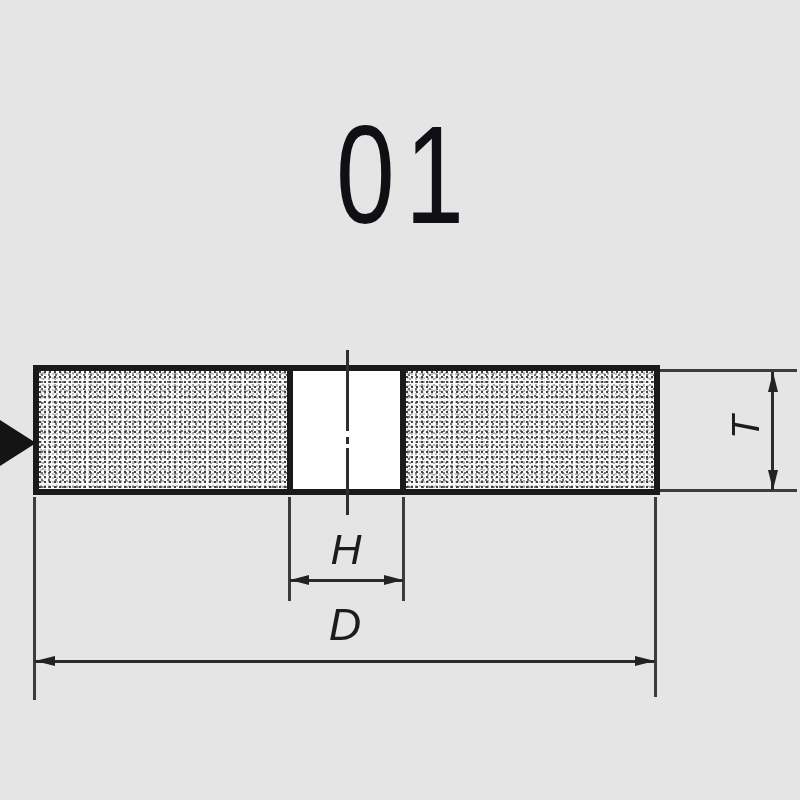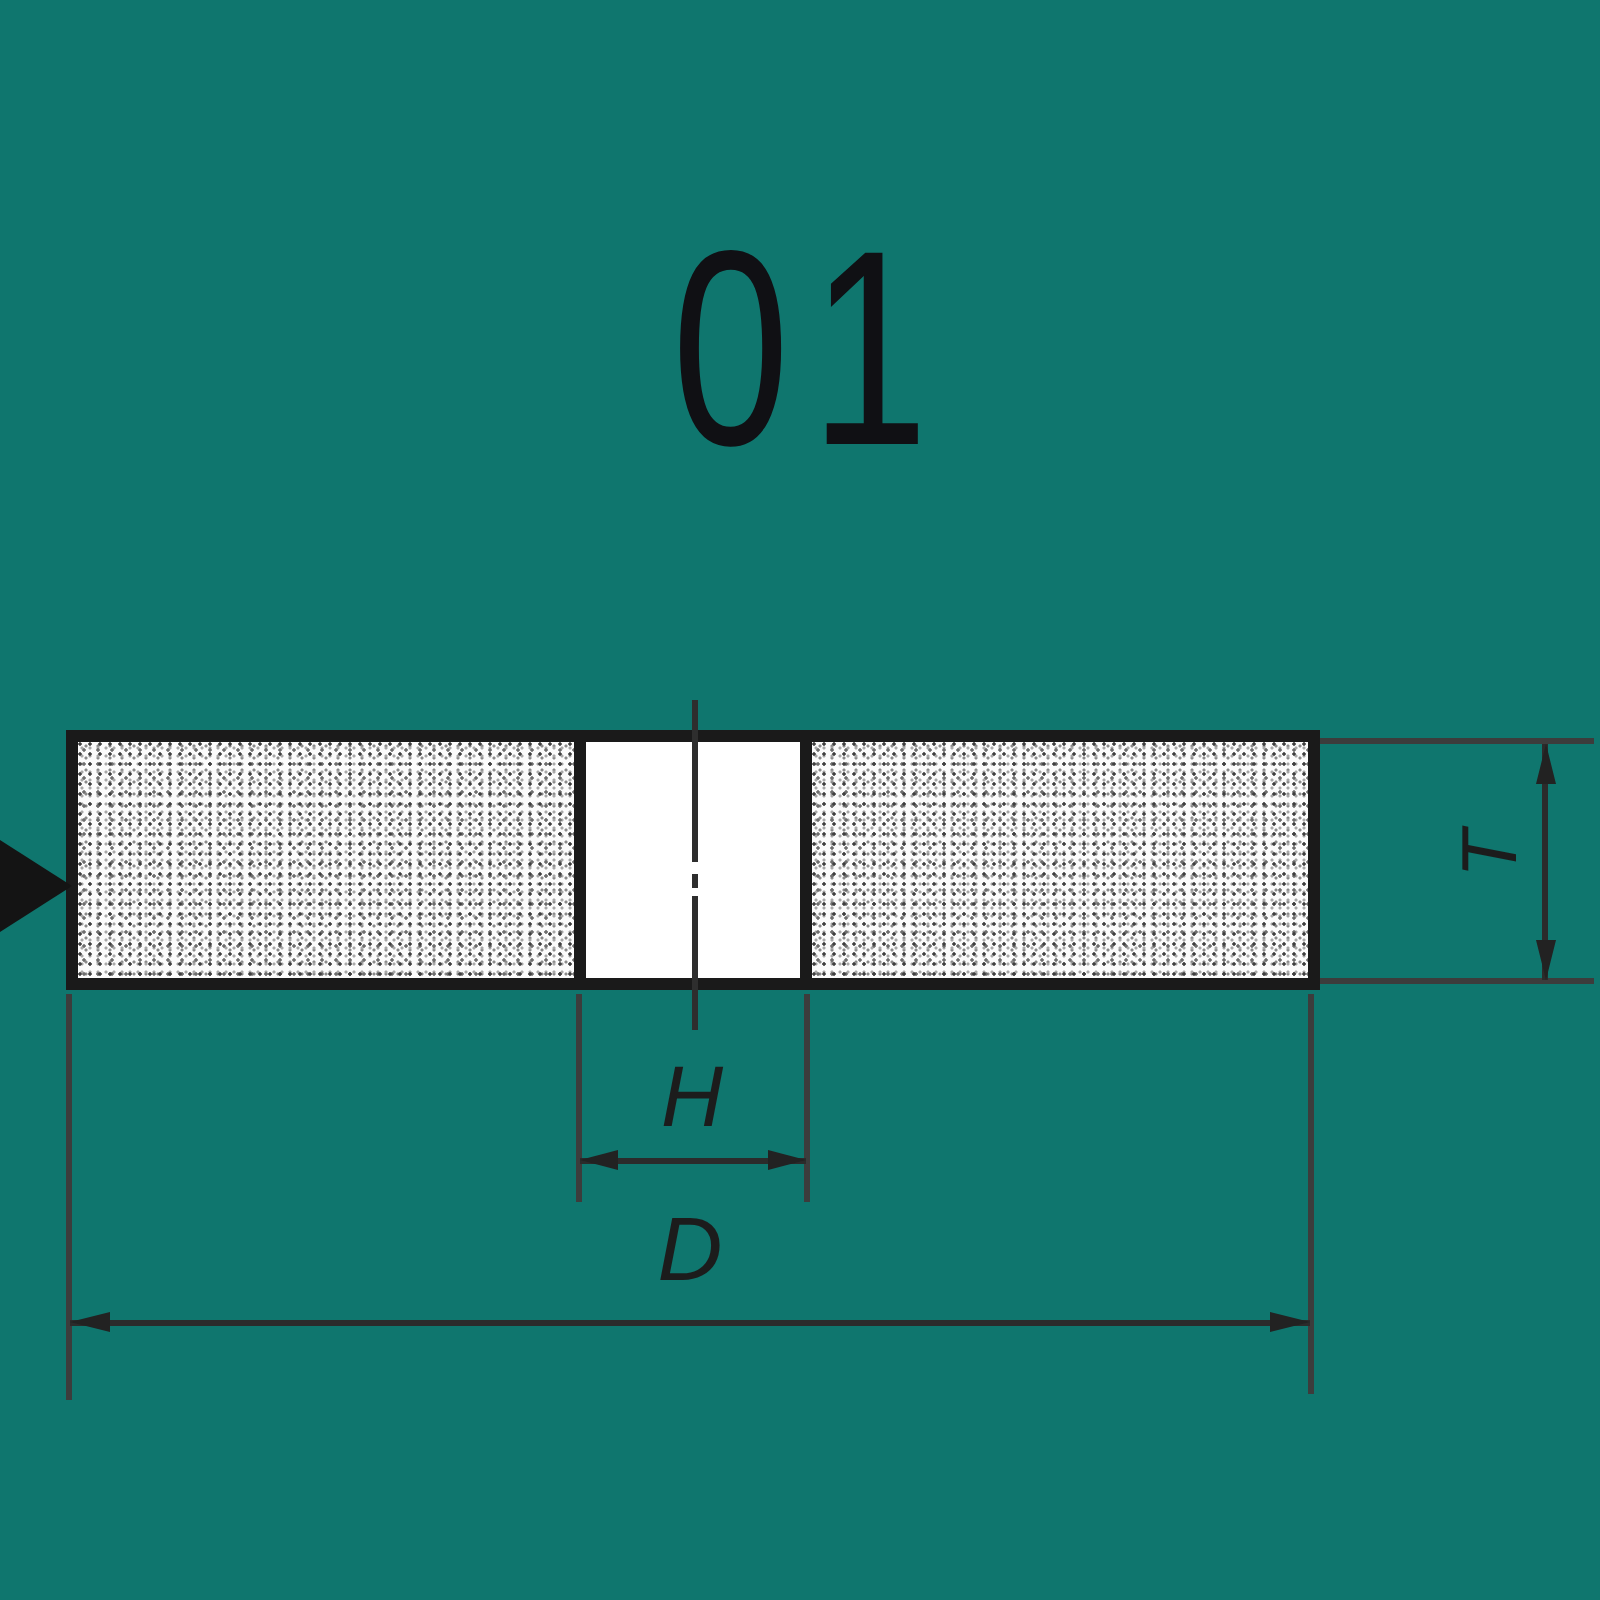"01" #stage { background: #0f766e -> #e5e5e5 }
